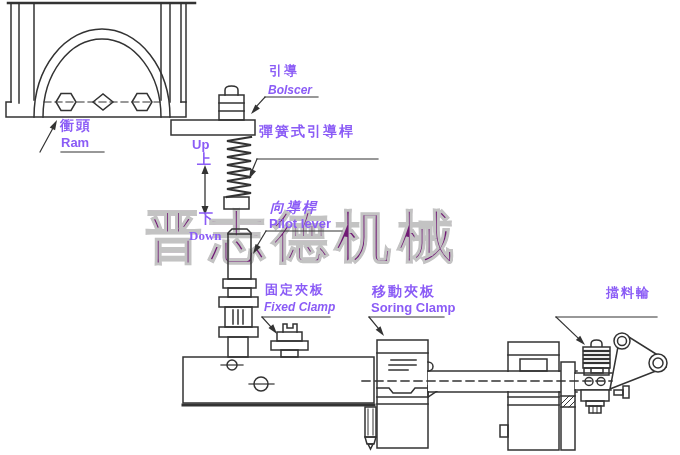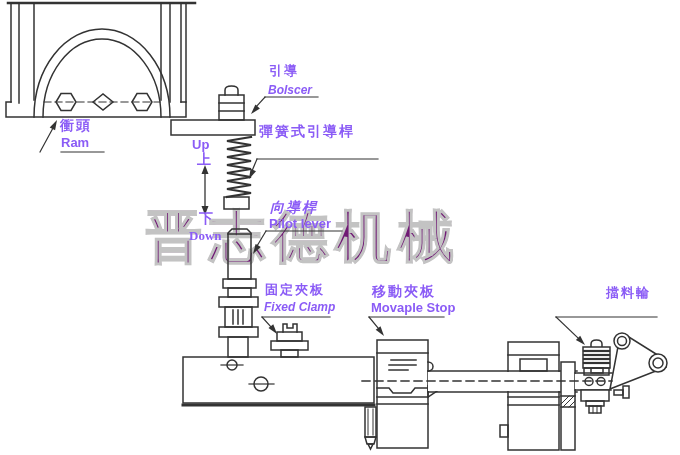"Movaple Stop" div.lbl { text: Movaple Stop -> Soring Clamp }
